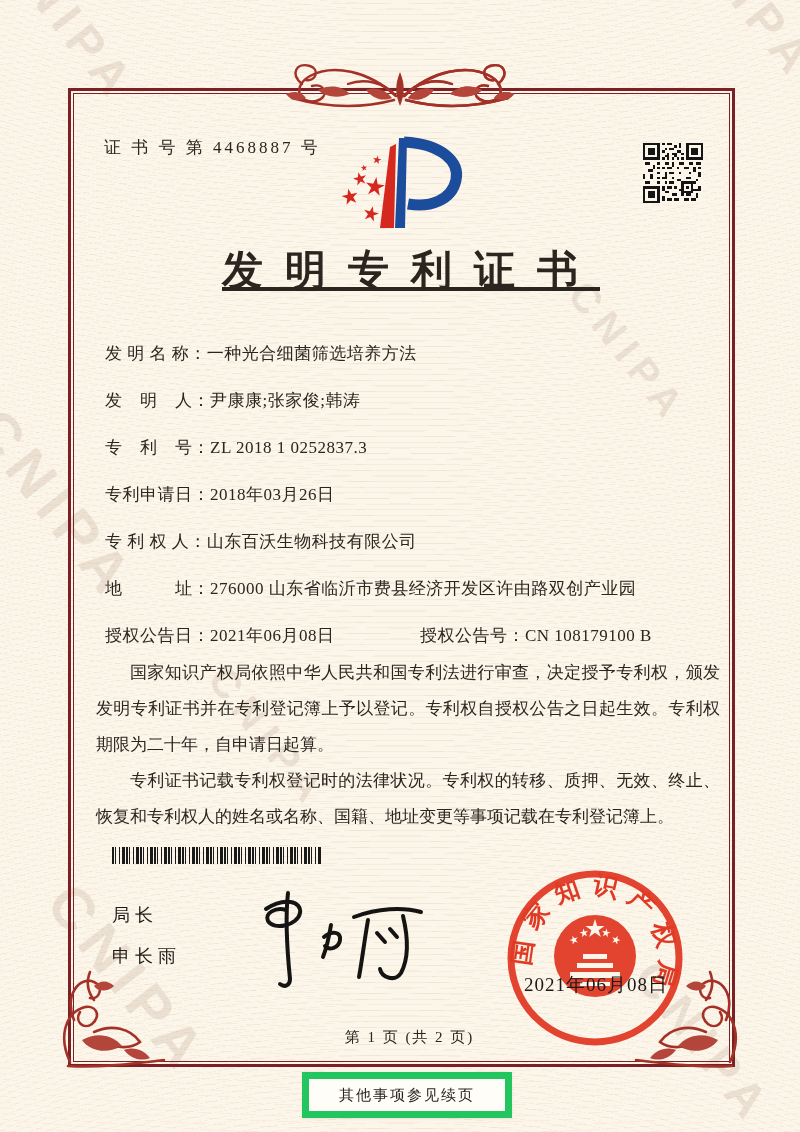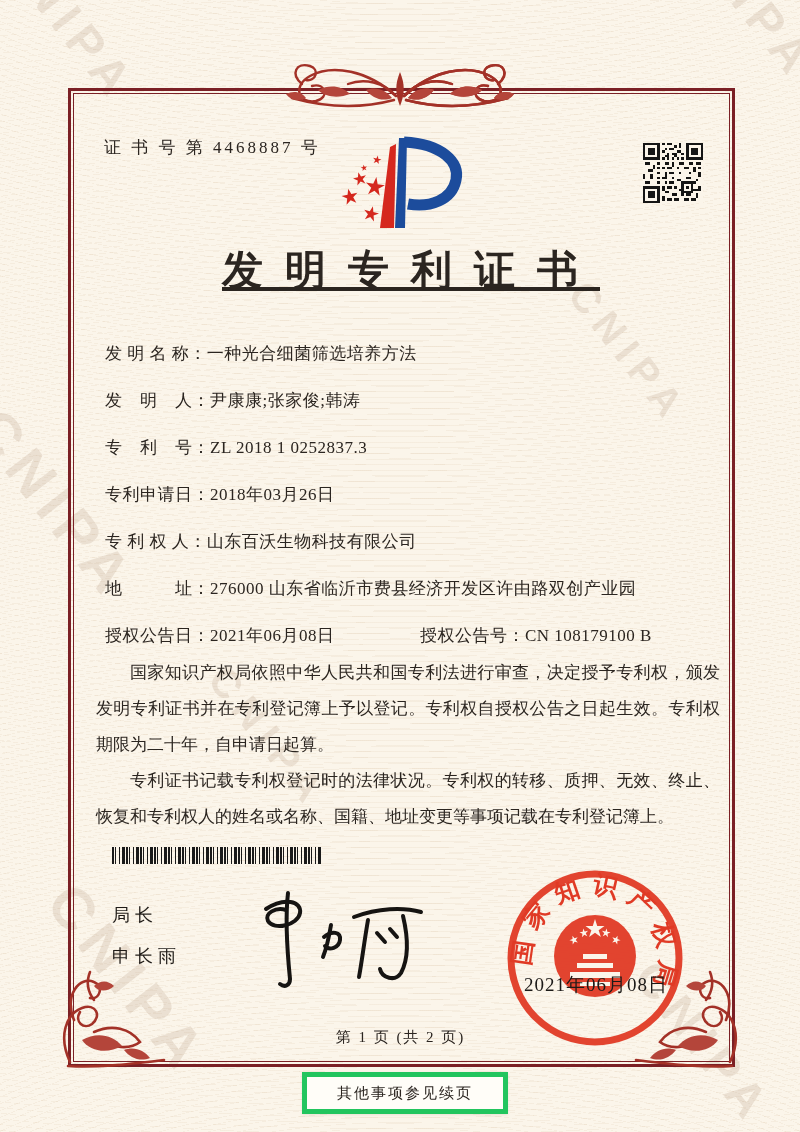"第 1 页 (共 2" .page-info { left: 67px -> 76px }
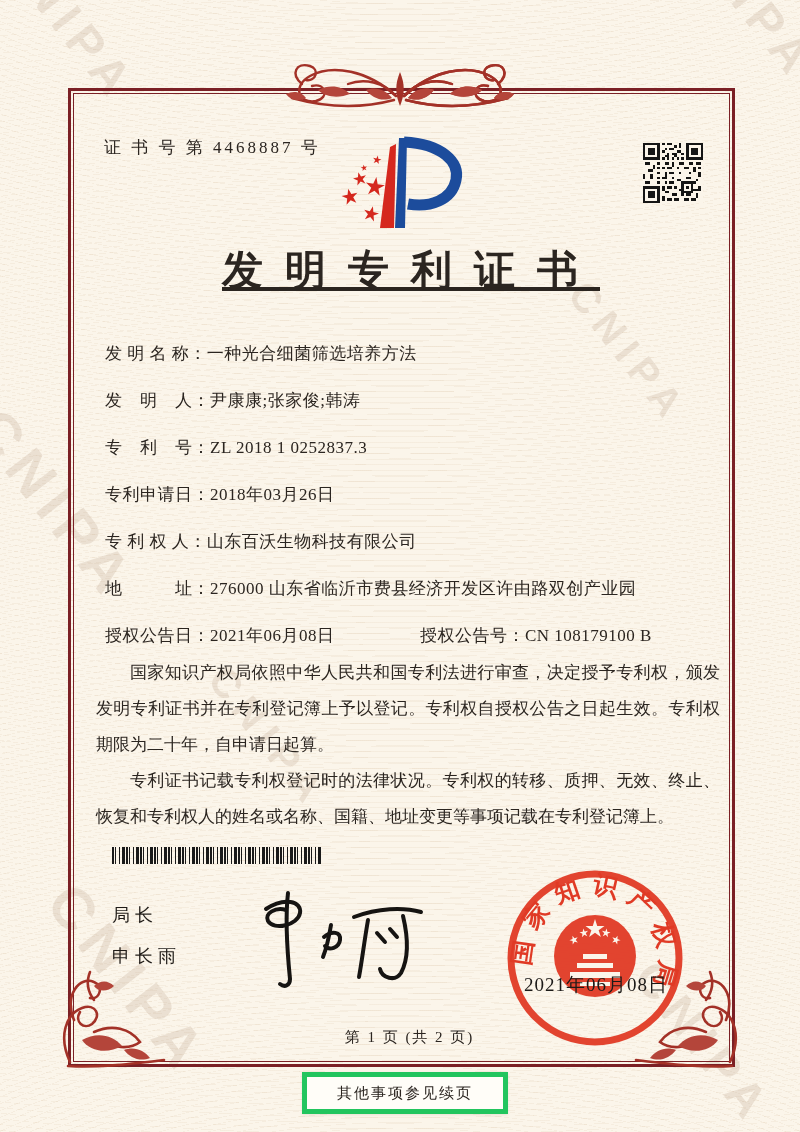"其他事项参见续页" .cont-note { border: 5px solid #22c55e -> 7px solid #22c55e }
